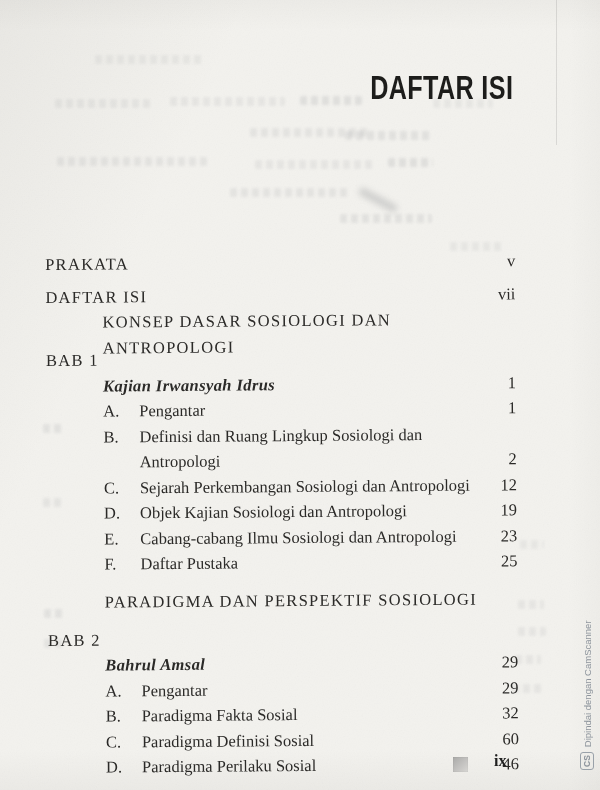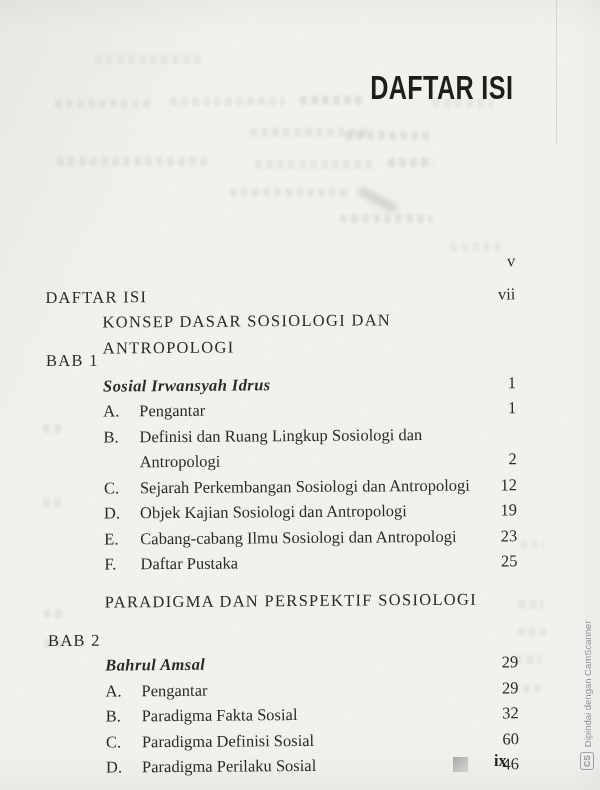"PRAKATA" span.caps { html: none -> <span>PRAKATA</span> }
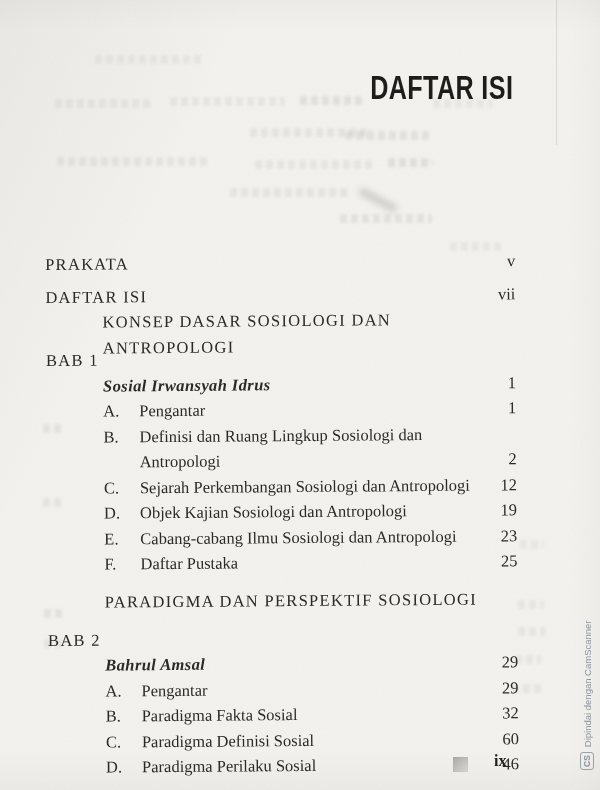"Sosial Irwansyah Idrus" span.author { text: Sosial -> Kajian }
